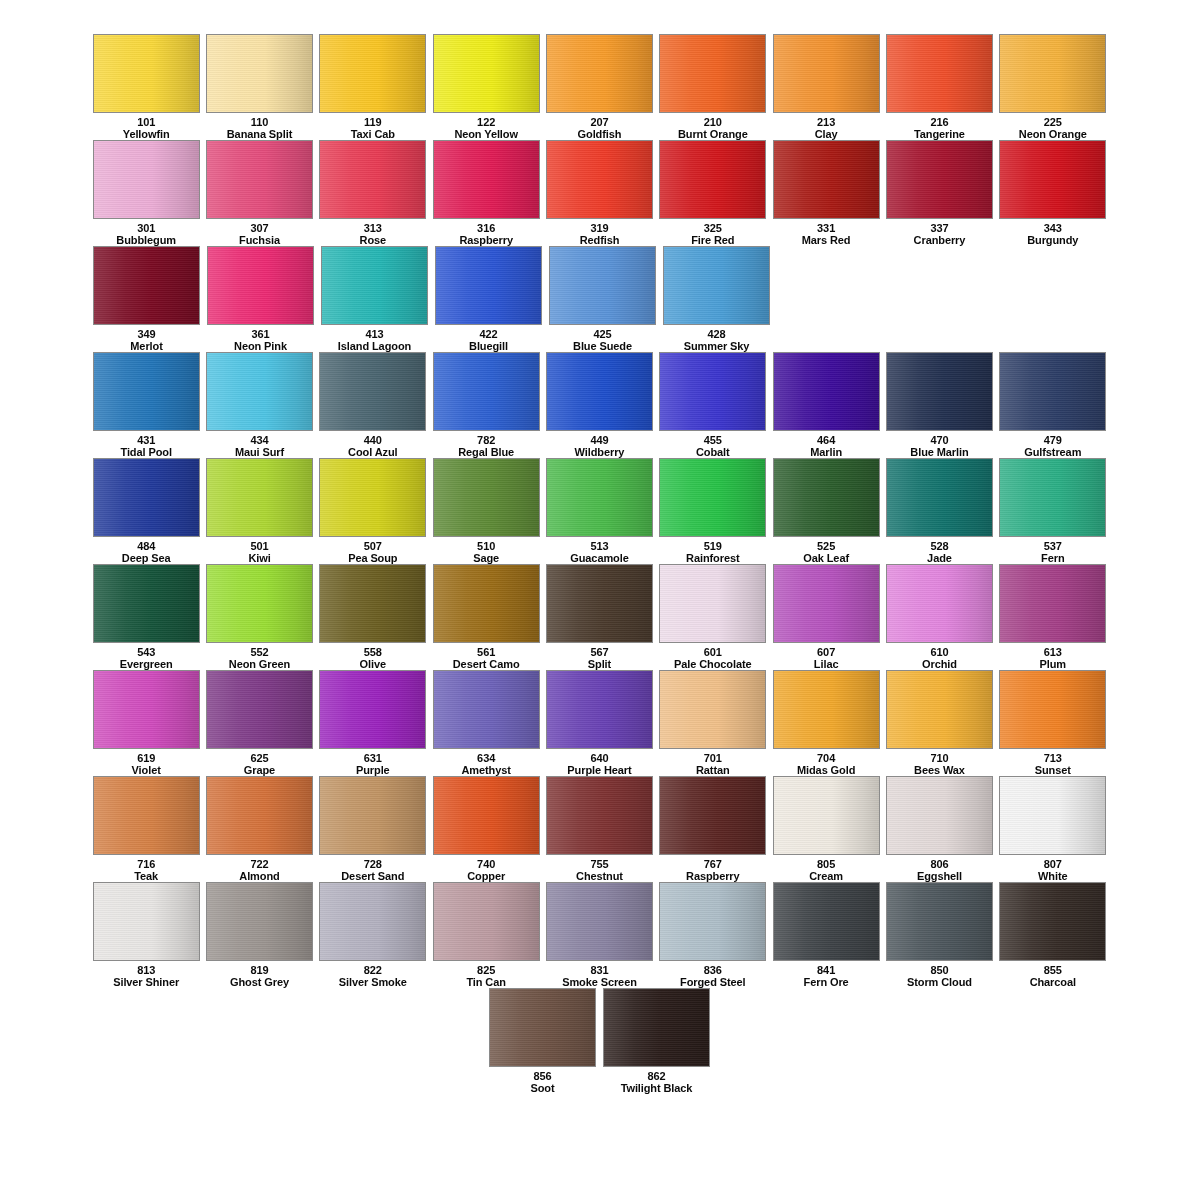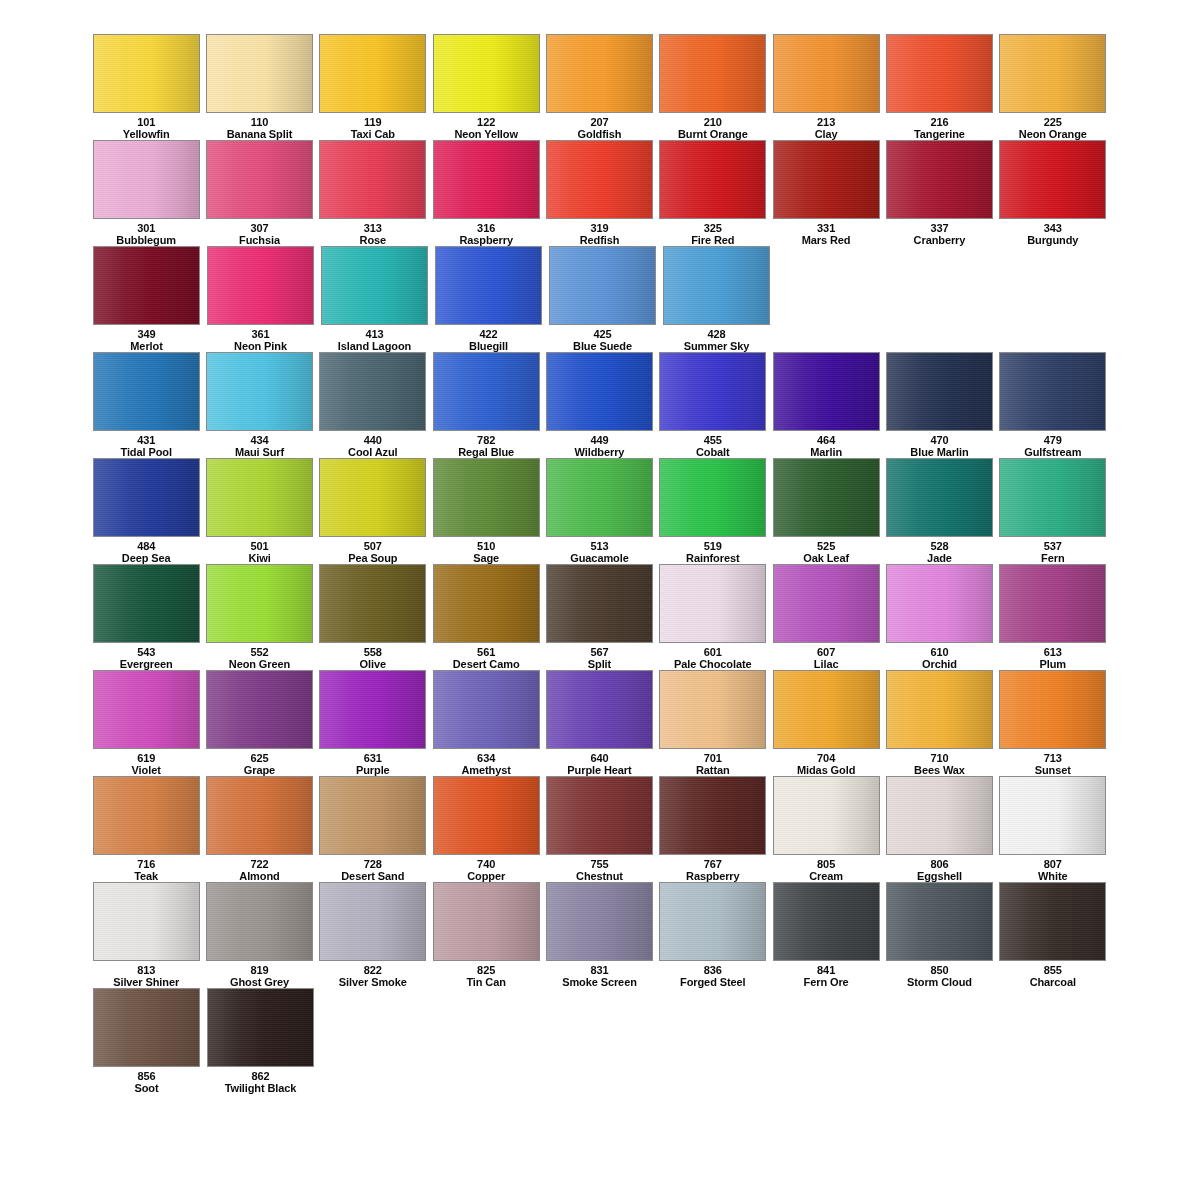"856" .swatch-row.centered { justify-content: flex-start -> center }
